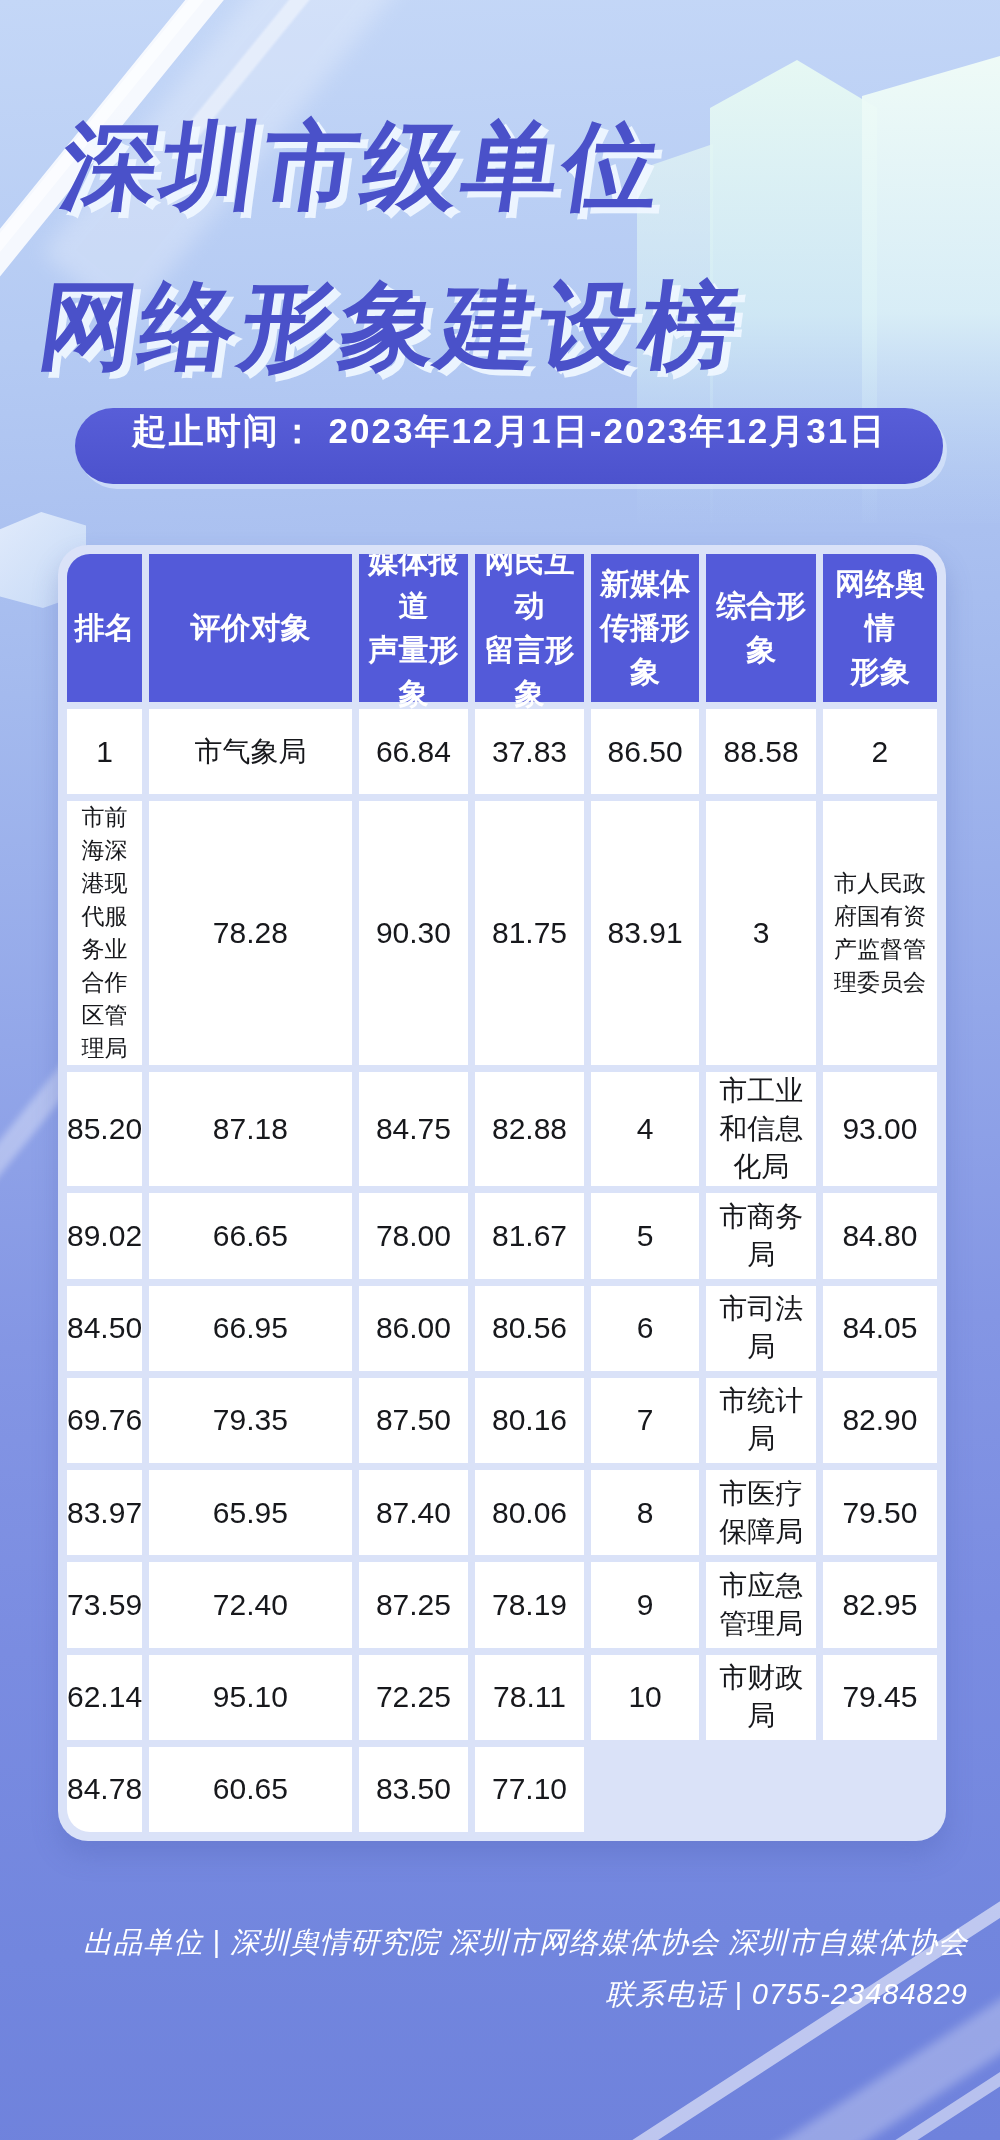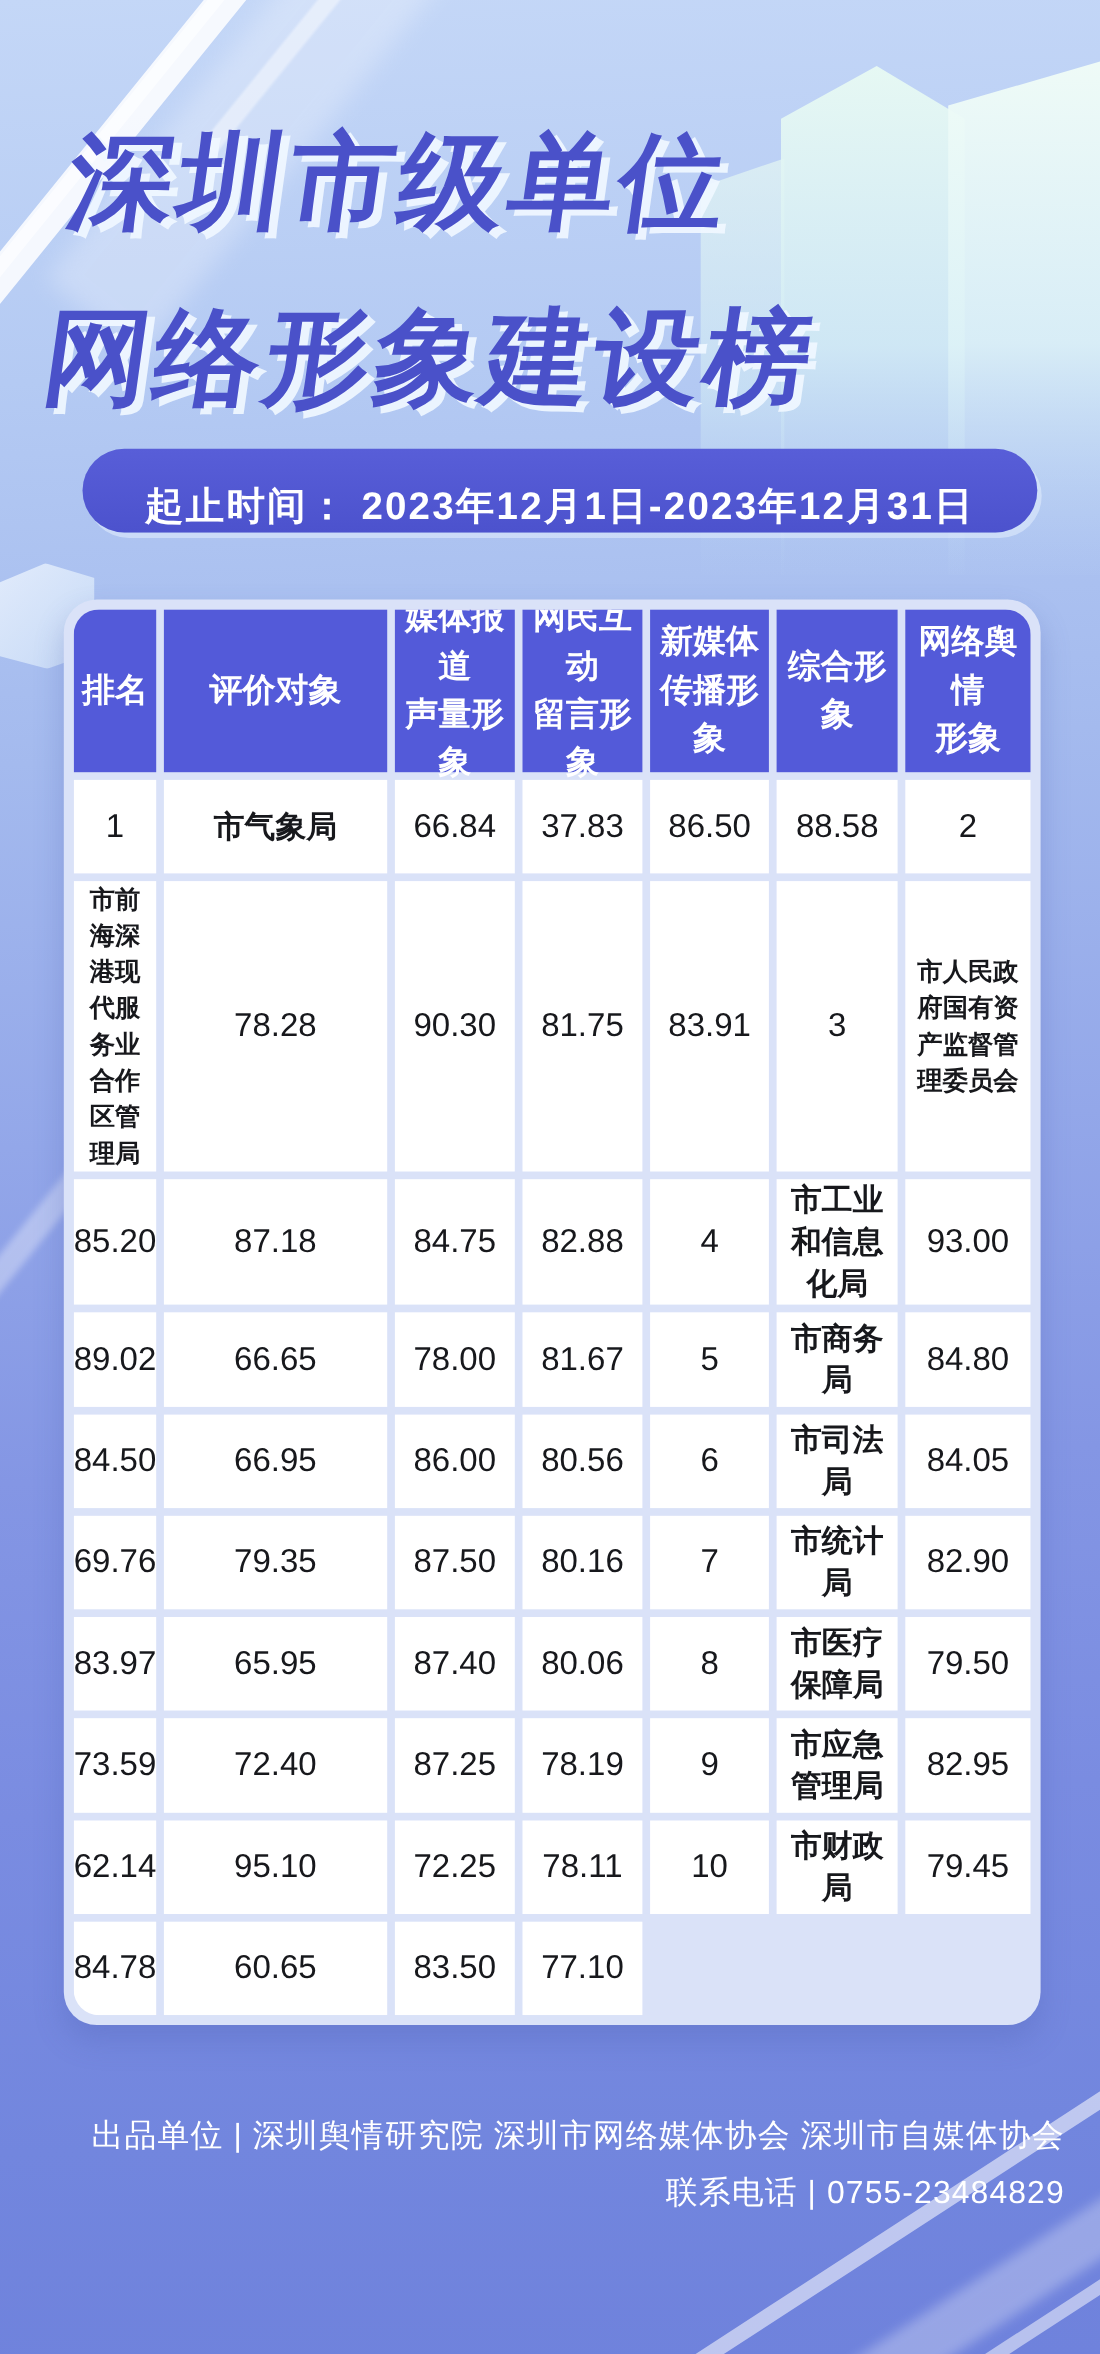"起止时间： 2023年12月1日-2023年12月31日" .banner { align-items: flex-end -> flex-start }
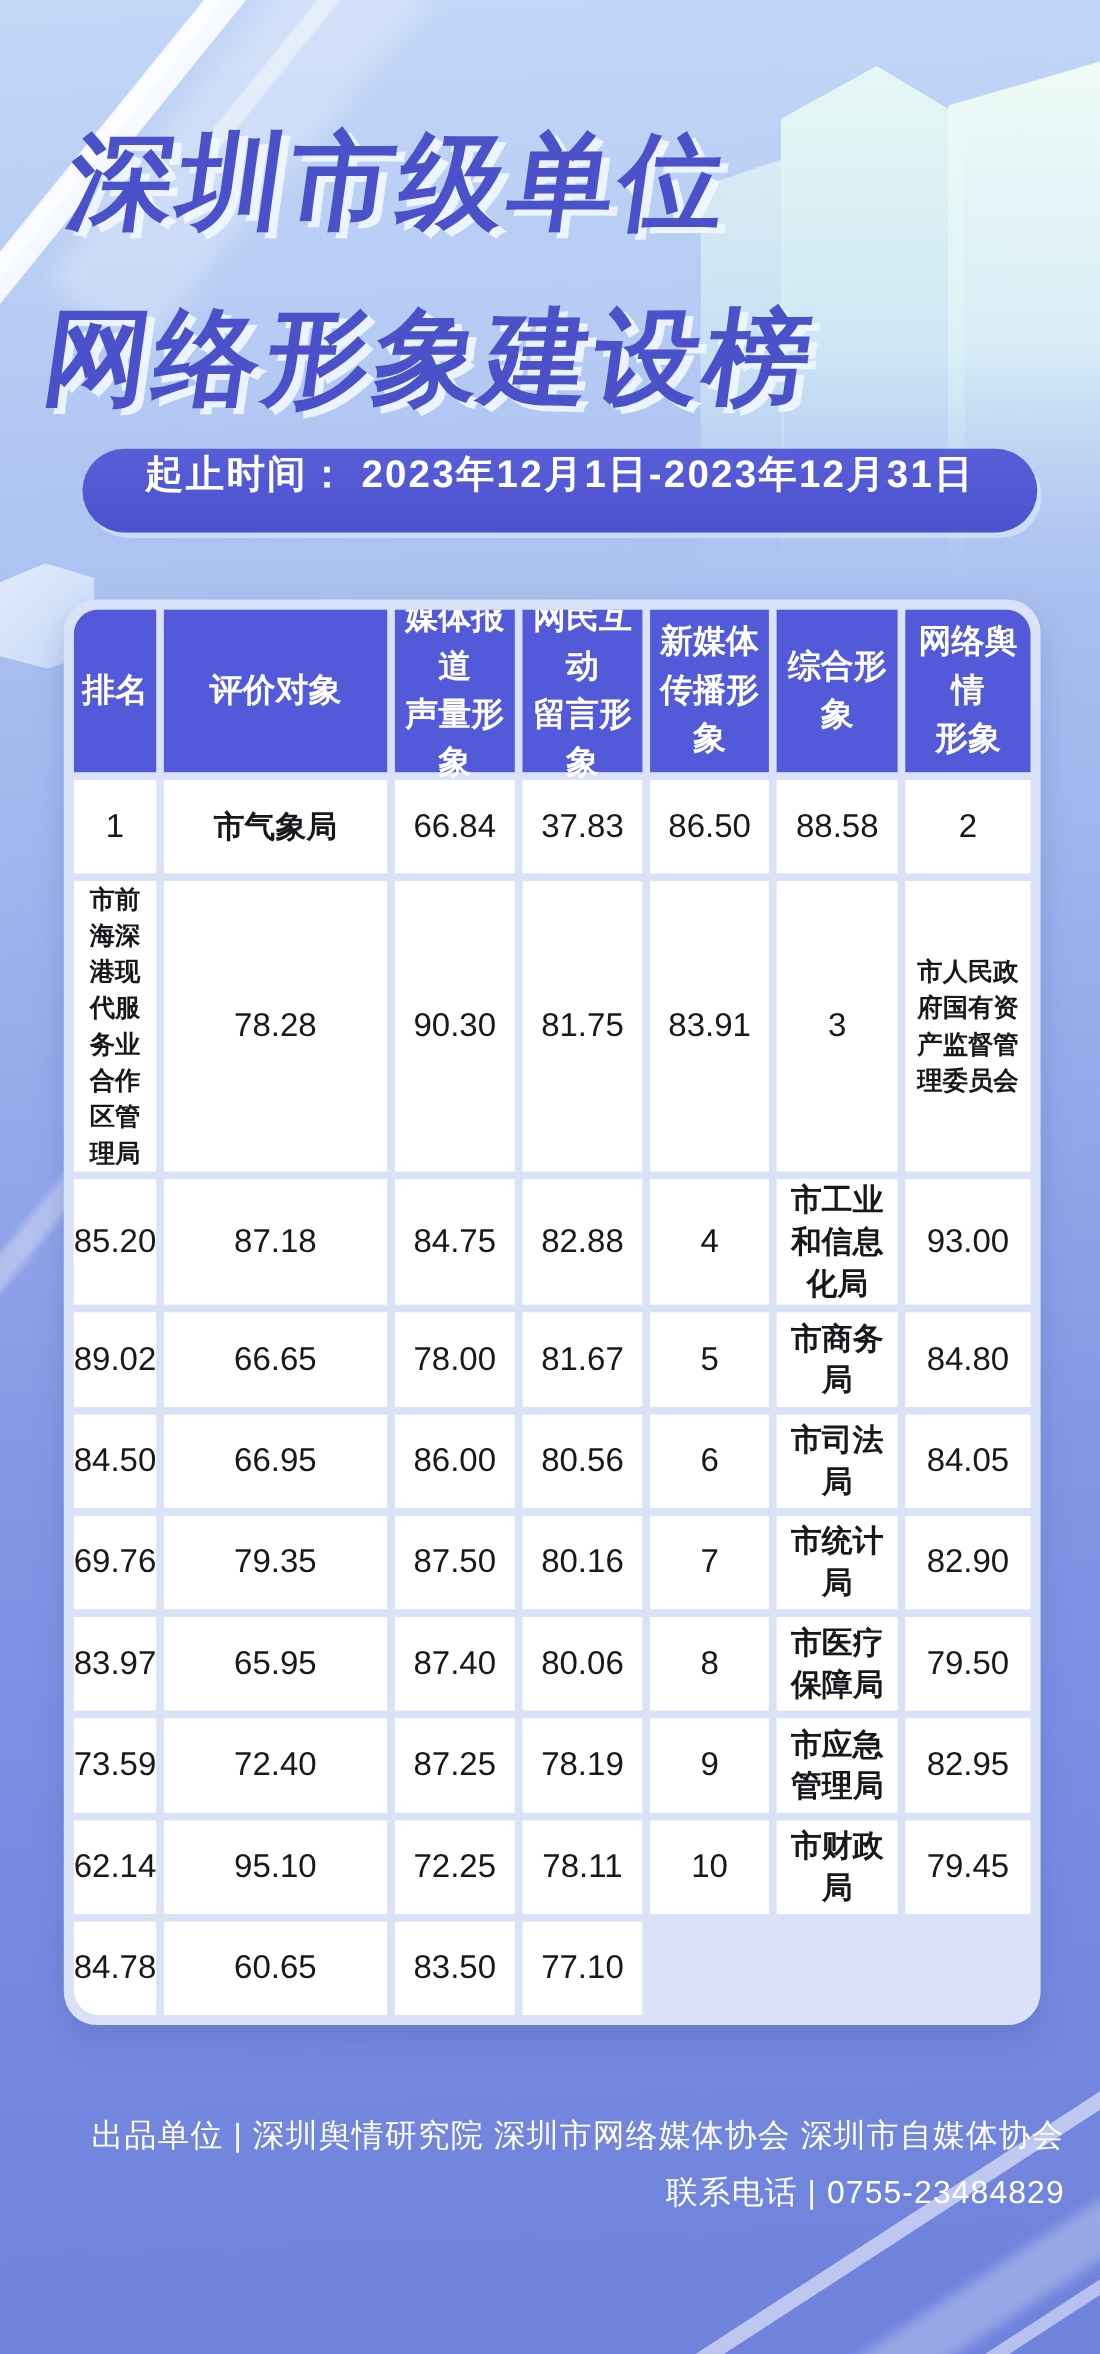"市气象局" .td.c1 { font-weight: 700 -> 400 }
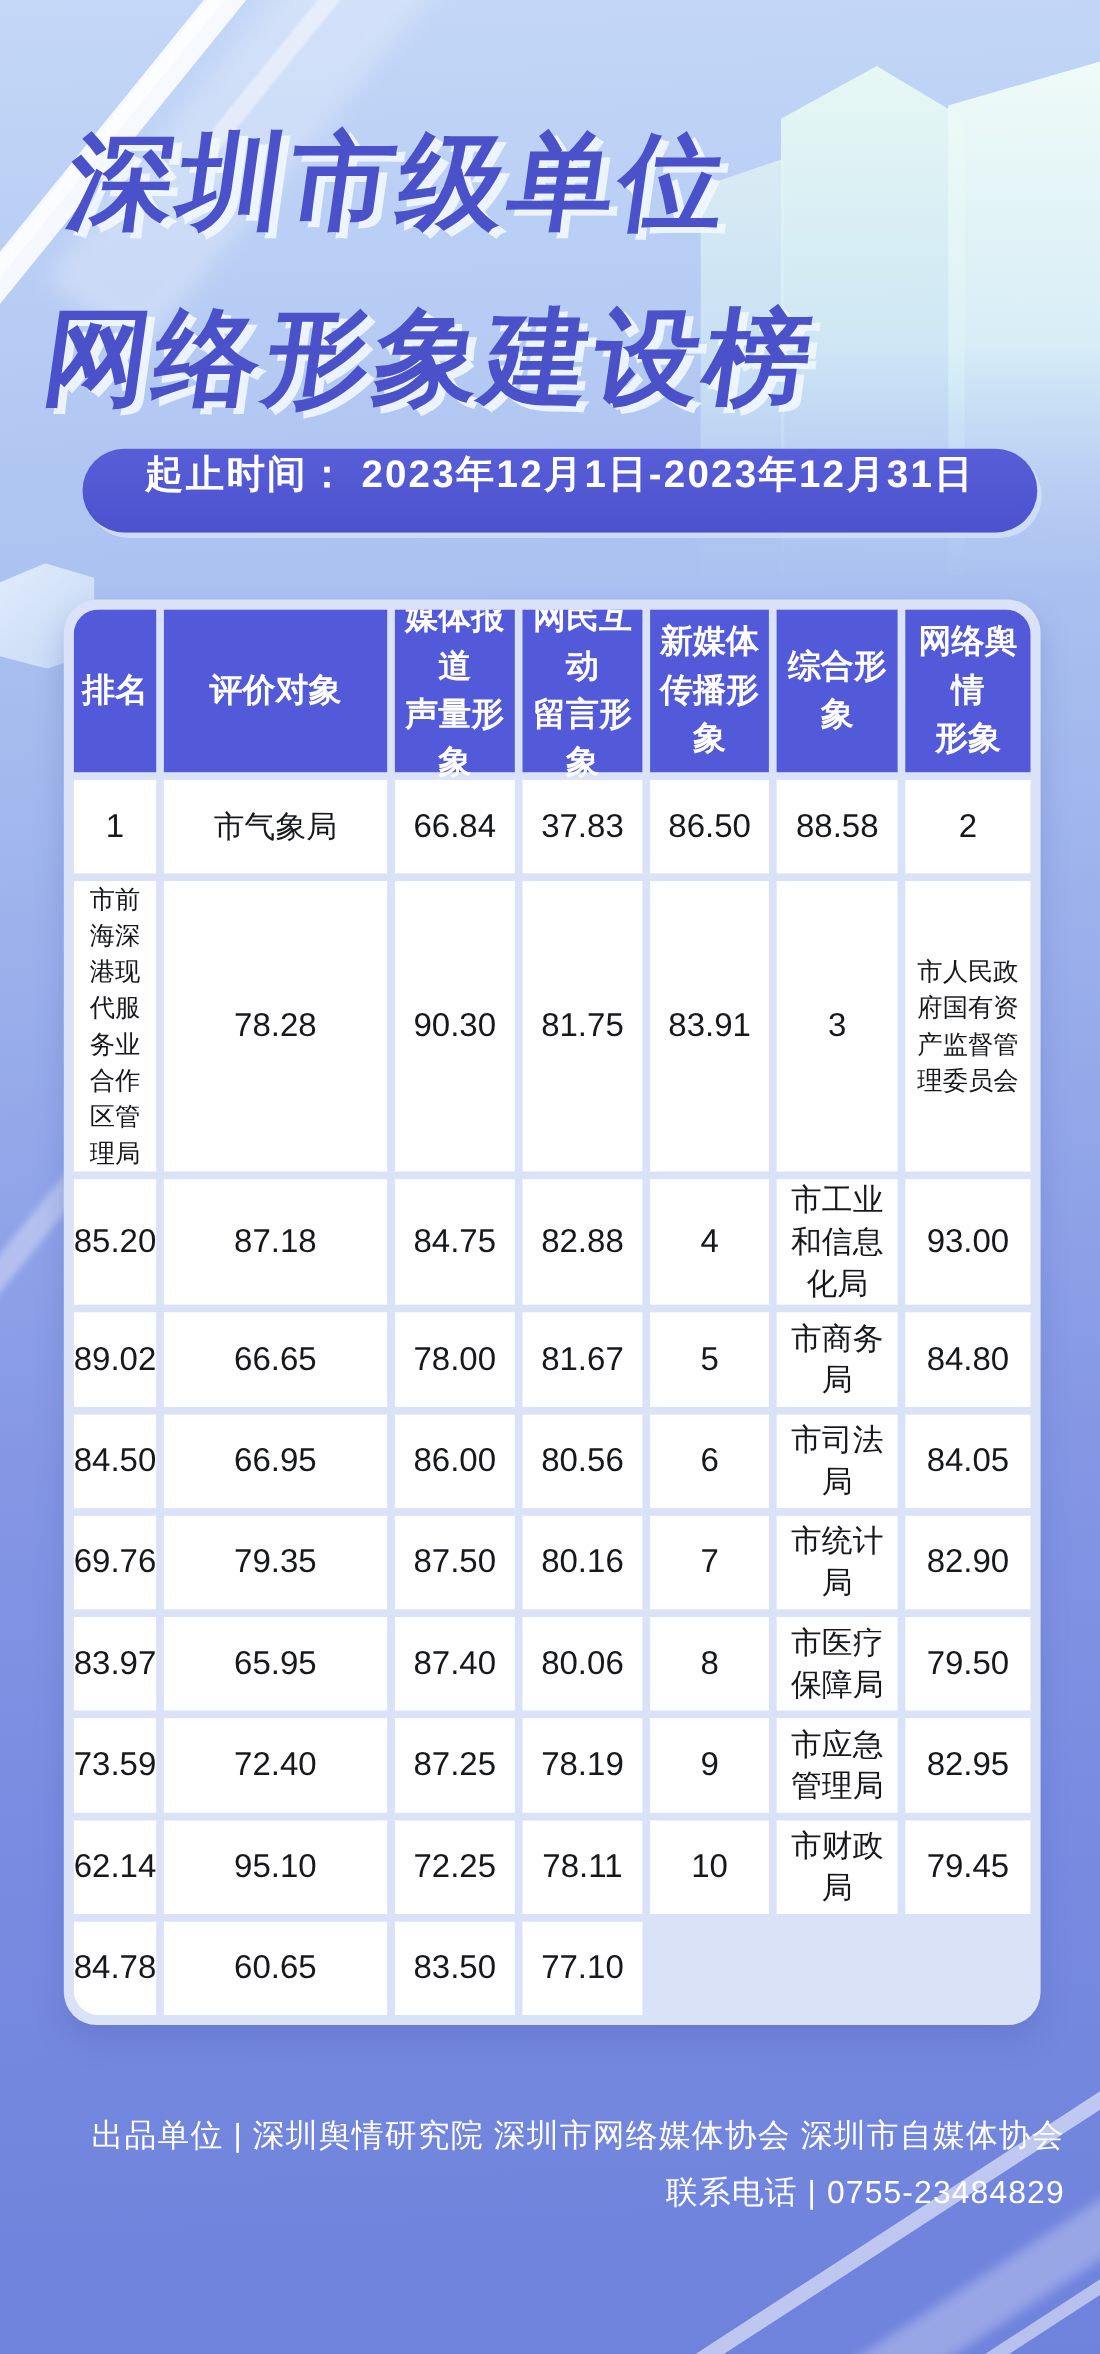"出品单位 | 深圳舆情研究院 深圳市网络媒体协会 深圳市自媒体协会" .footer { font-style: none -> italic }
